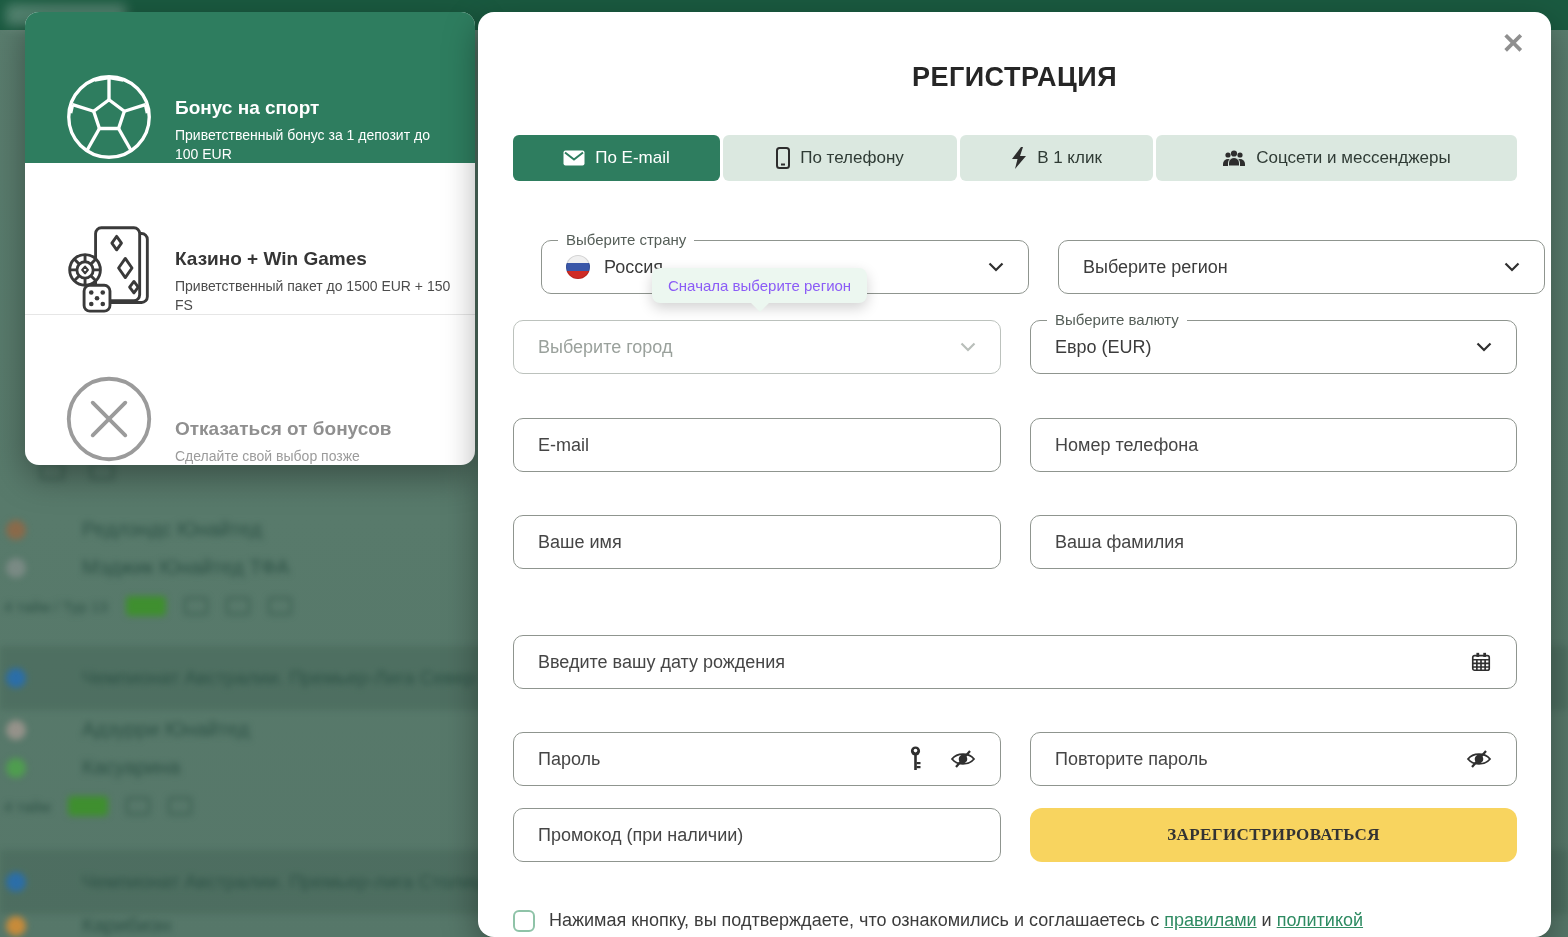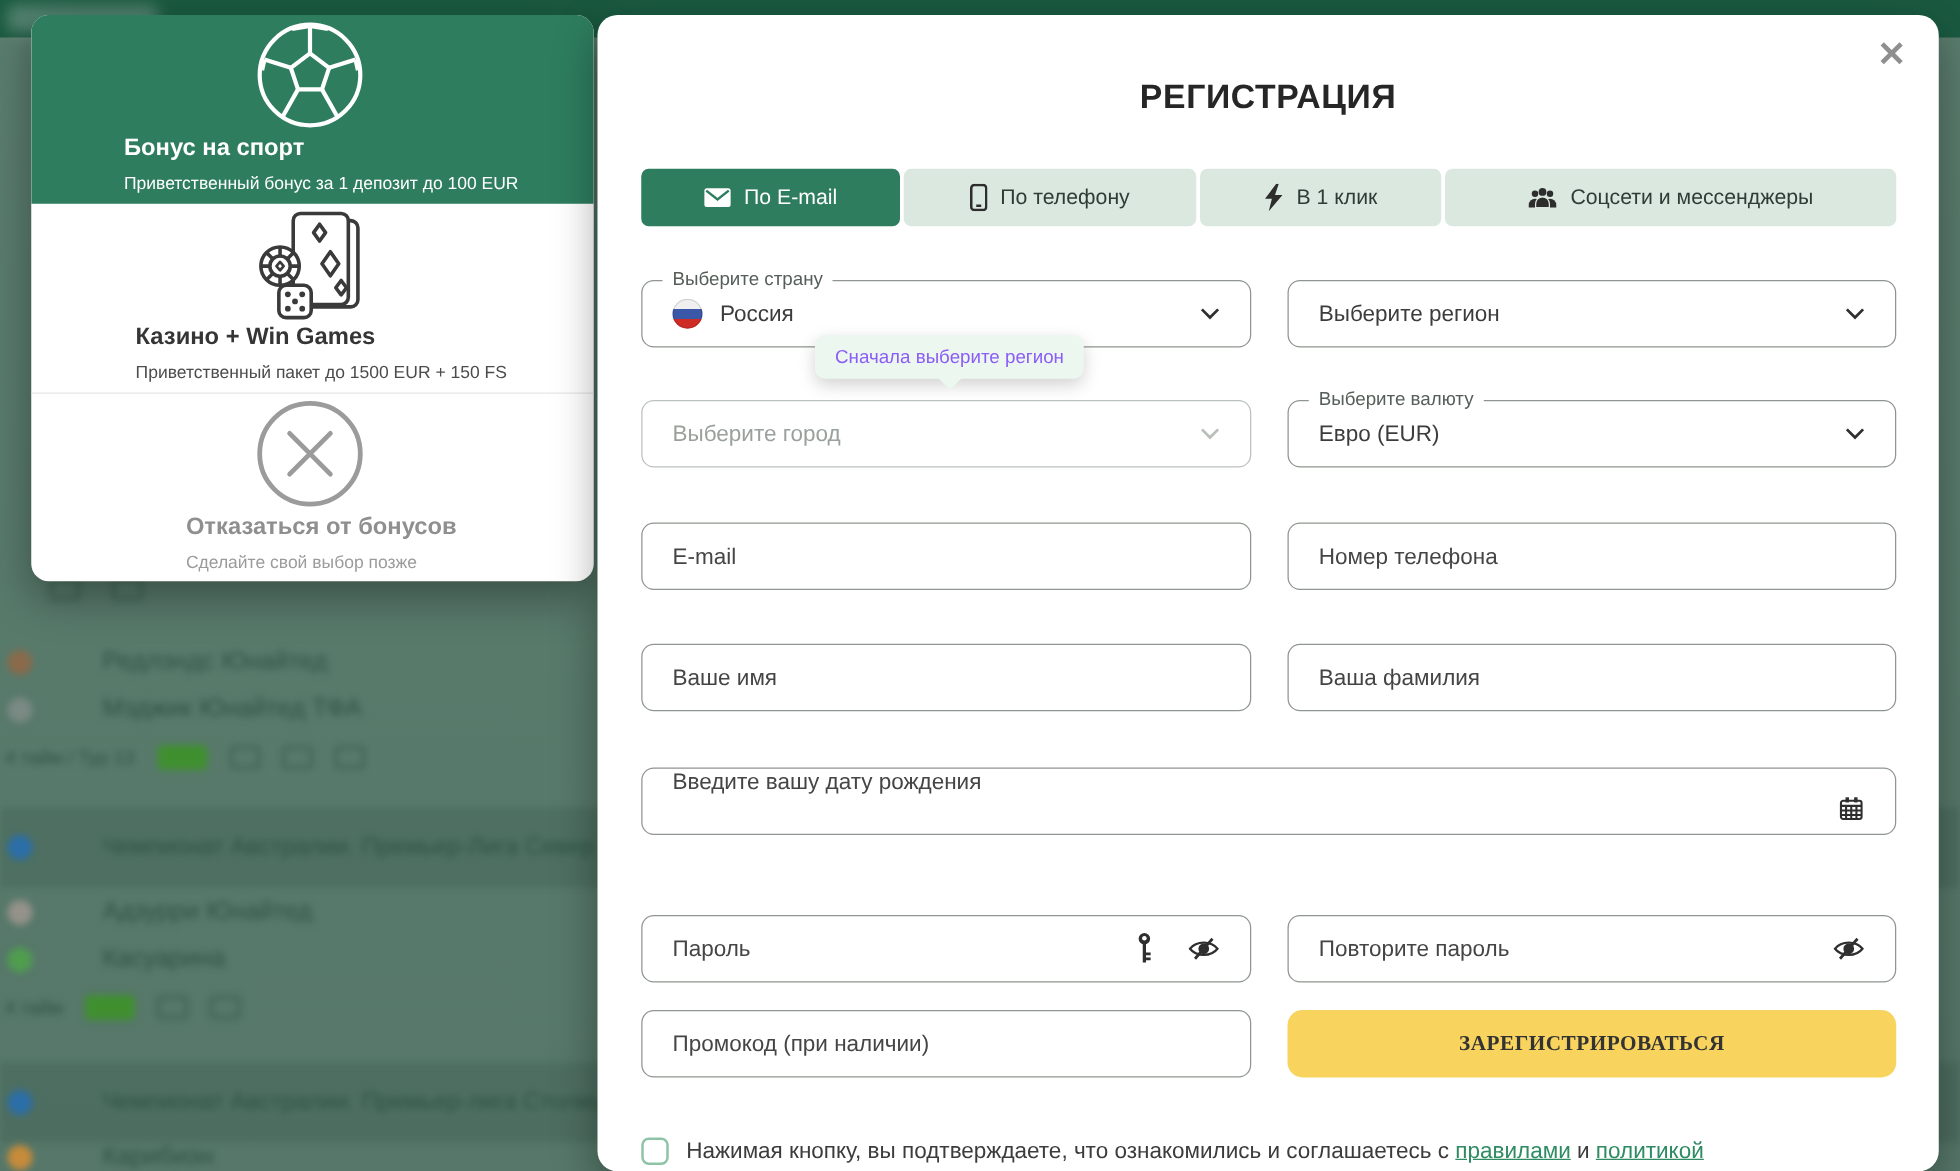"Бонус на спорт" .bonus-item { align-items: center -> flex-end; flex-direction: column -> none }
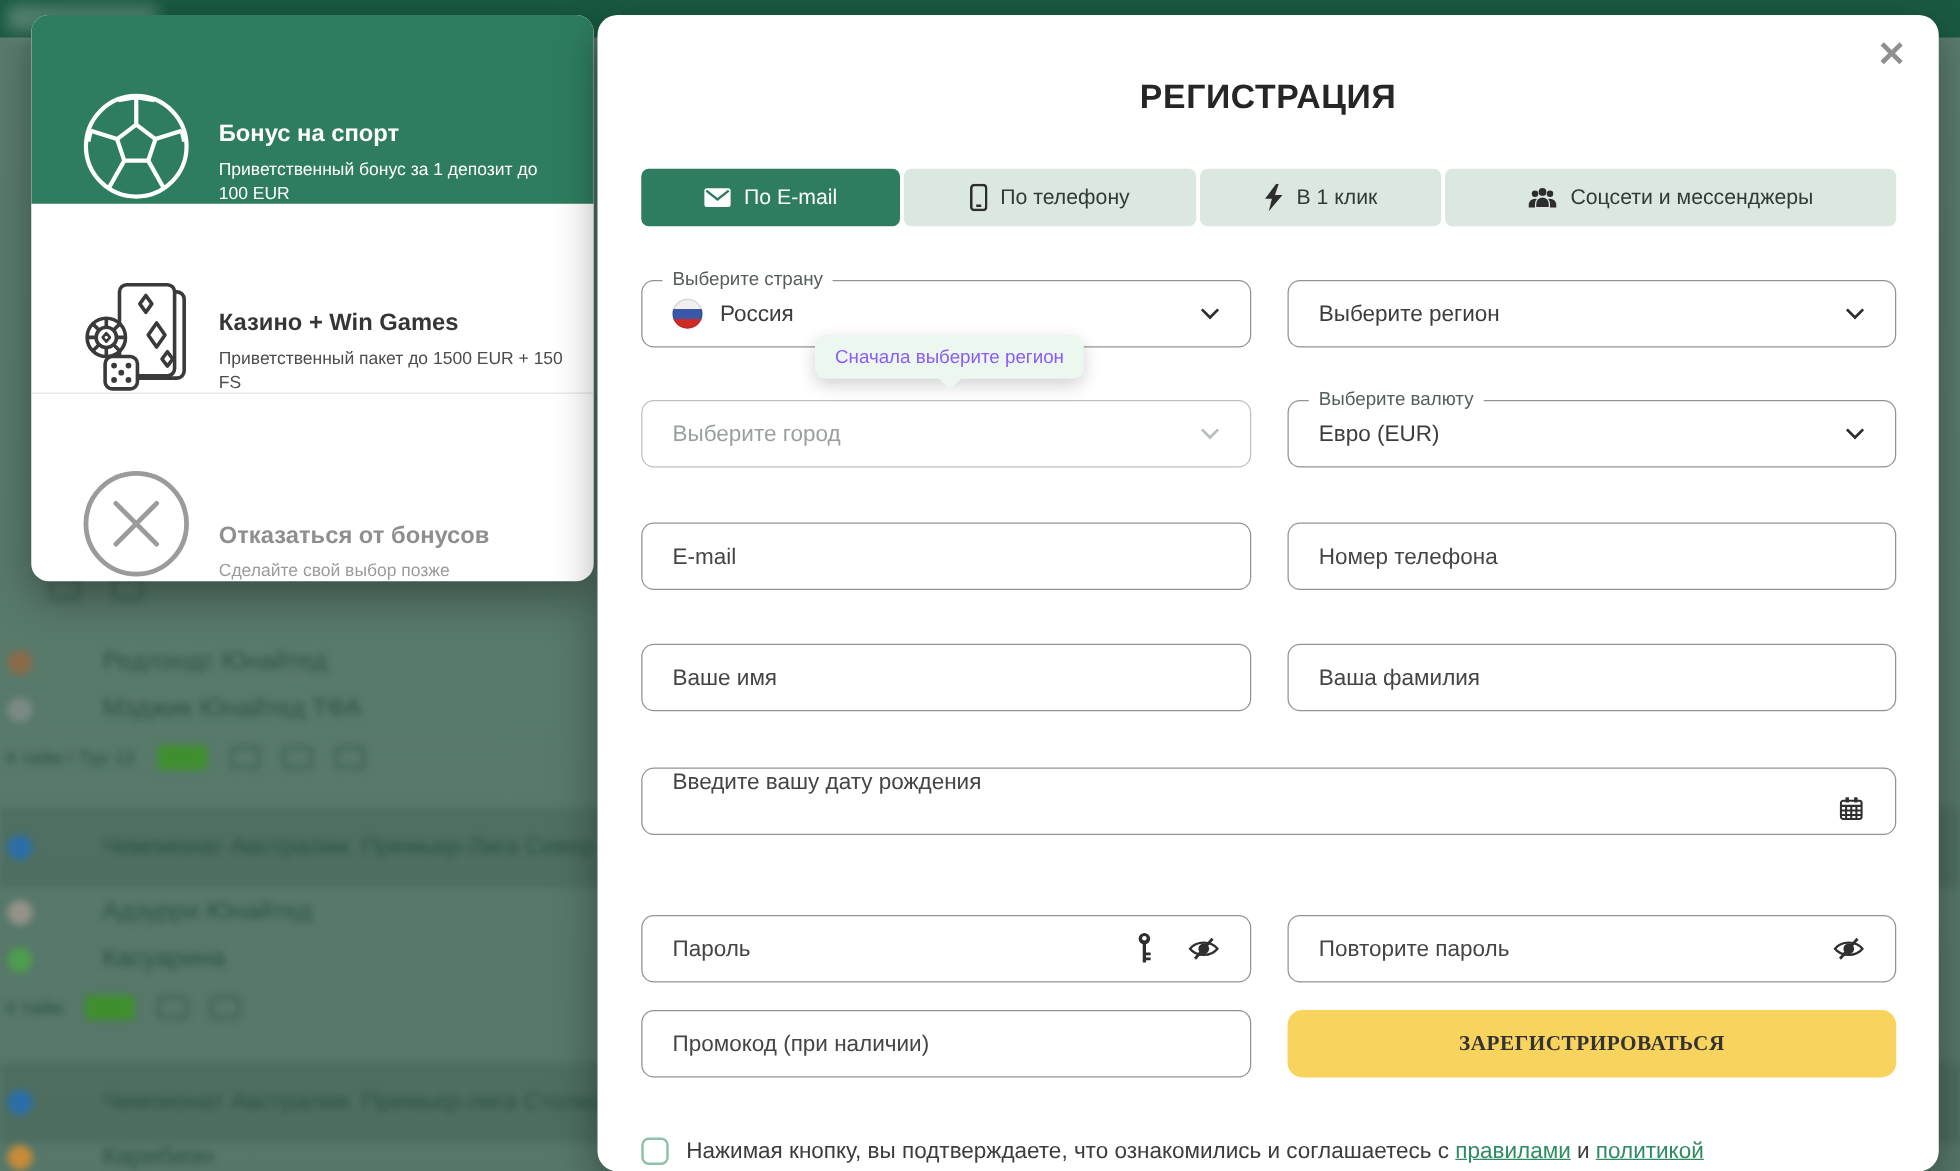"Выберите страну" .r1 { margin-left: none -> 28px; top: 212px -> 228px }
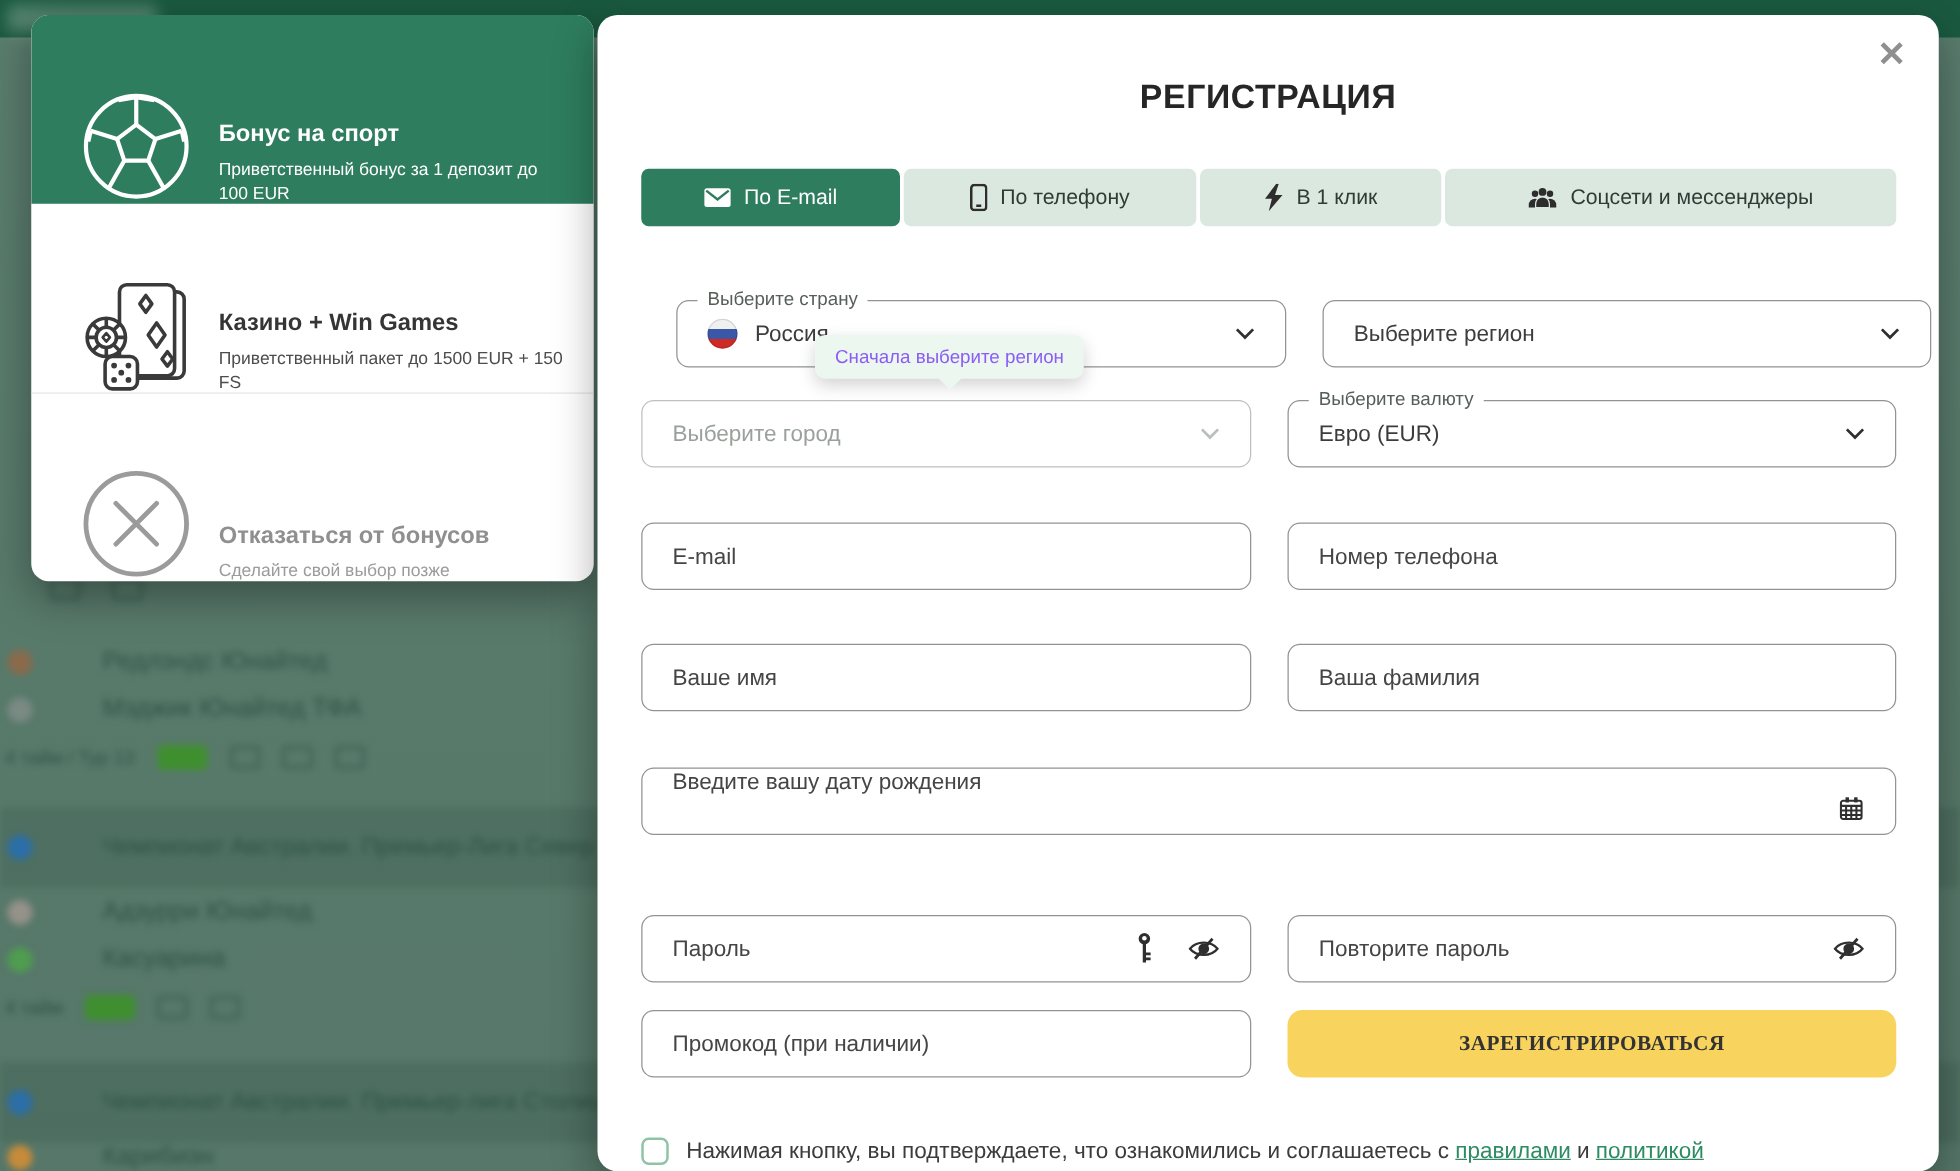"Введите вашу дату рождения" .r5 { flex-direction: column -> none; top: 602px -> 623px }
